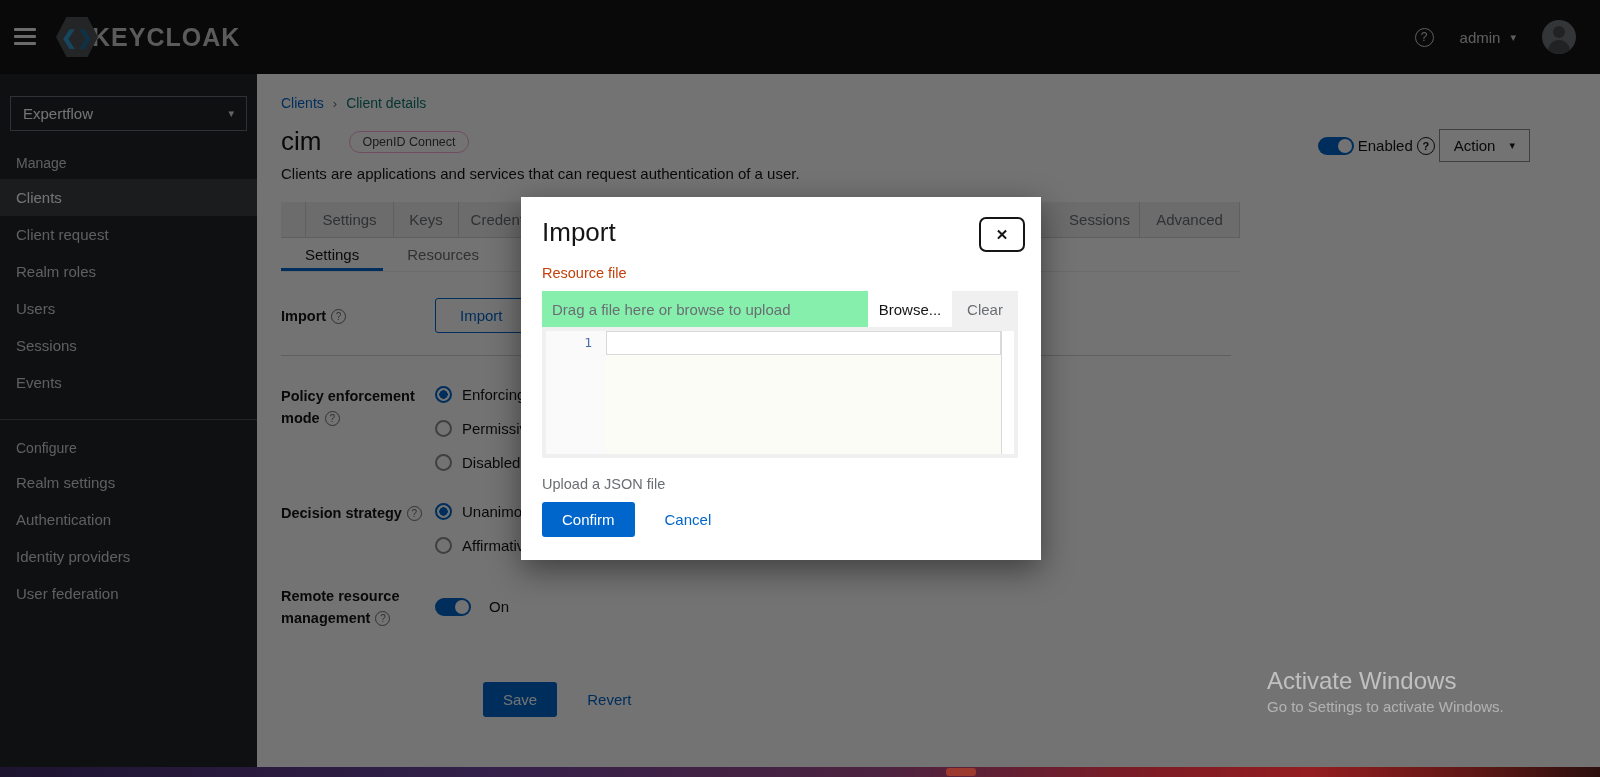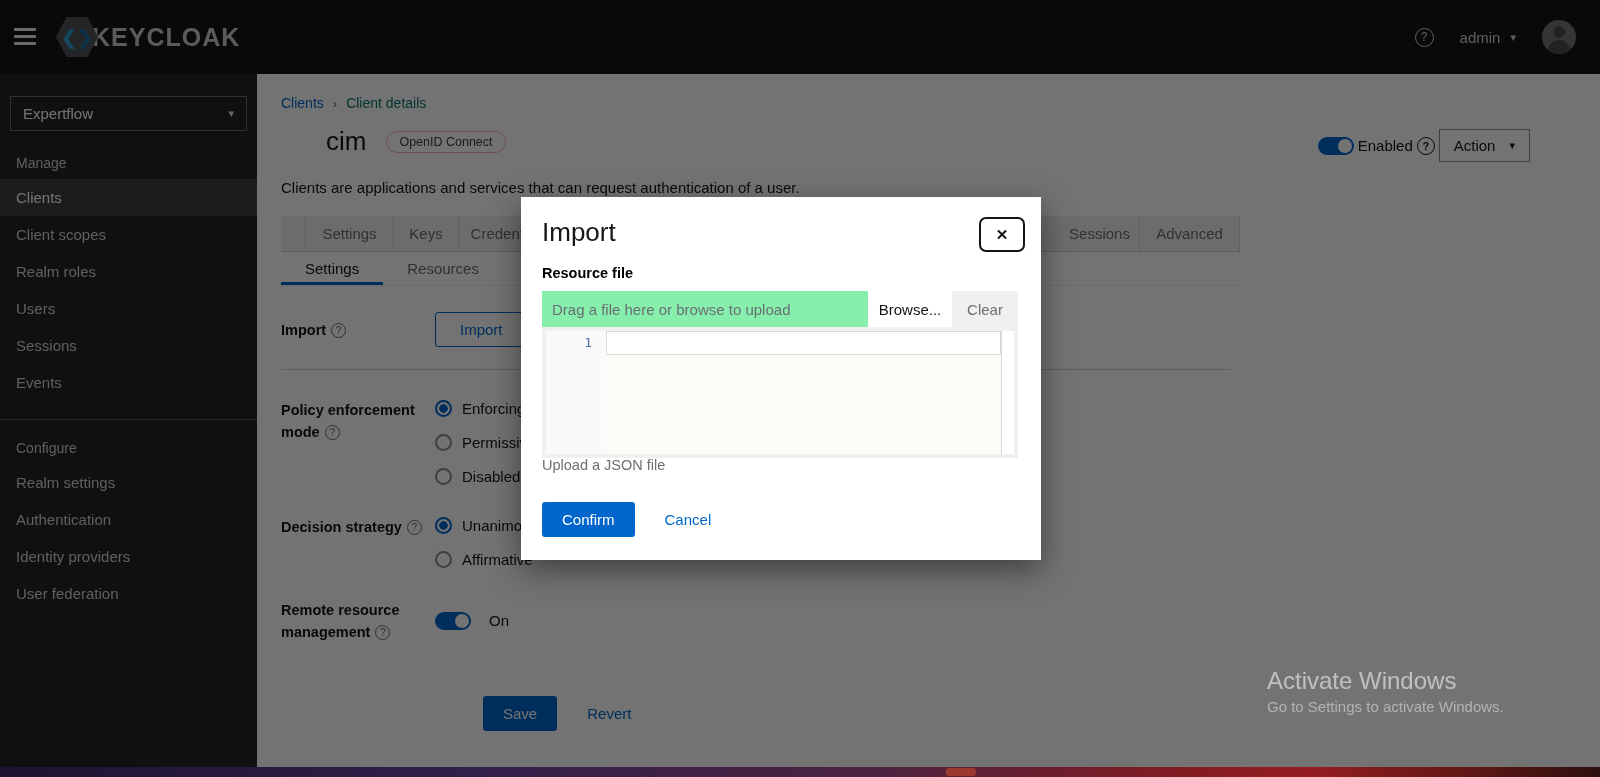"cim" .page-title-row { gap: 20px -> 28px; margin-left: 45px -> none }
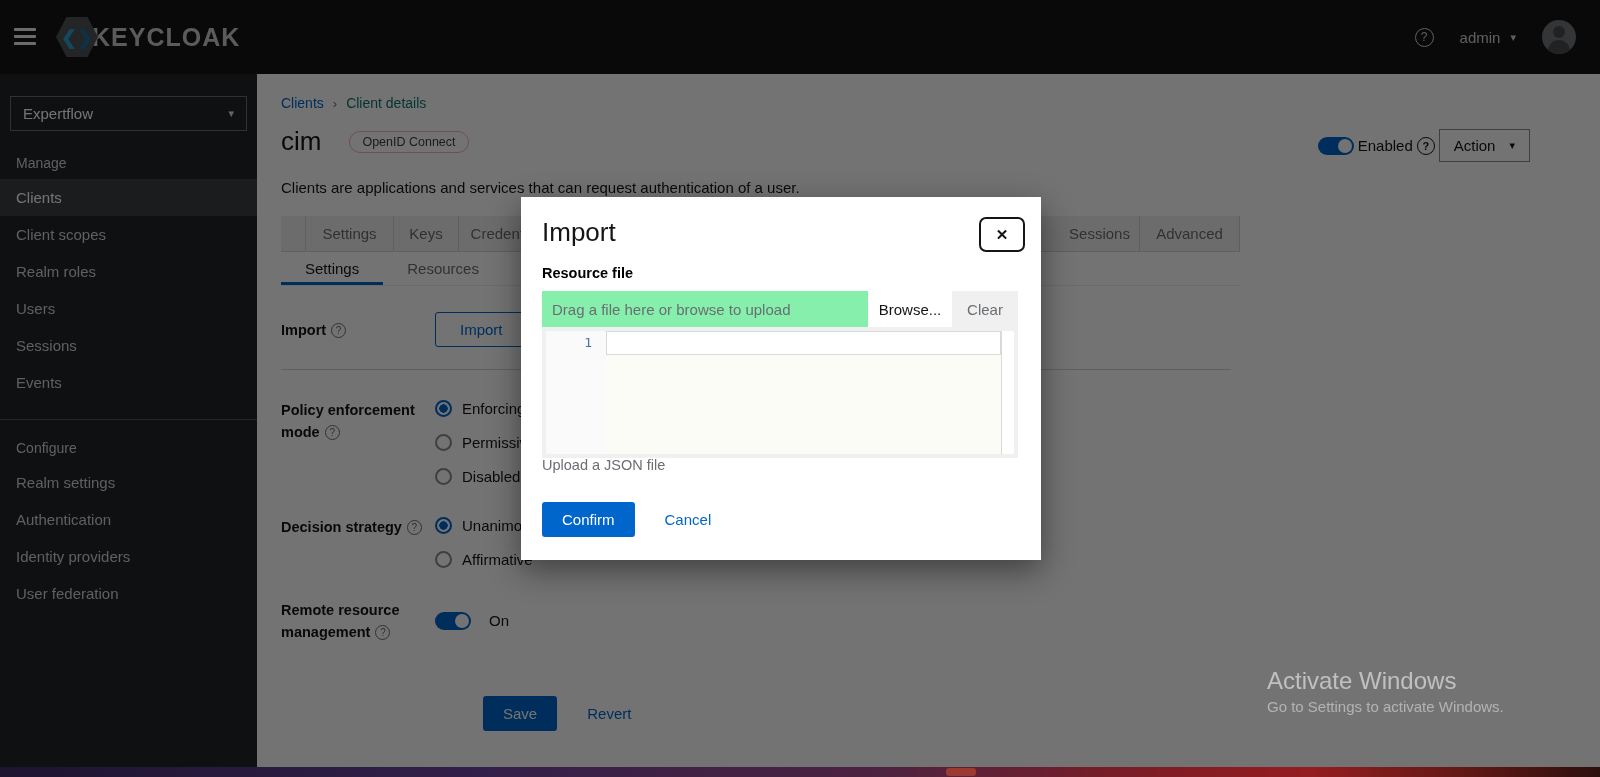"Clients are applications and services" .page-desc { margin-top: 22px -> 8px }
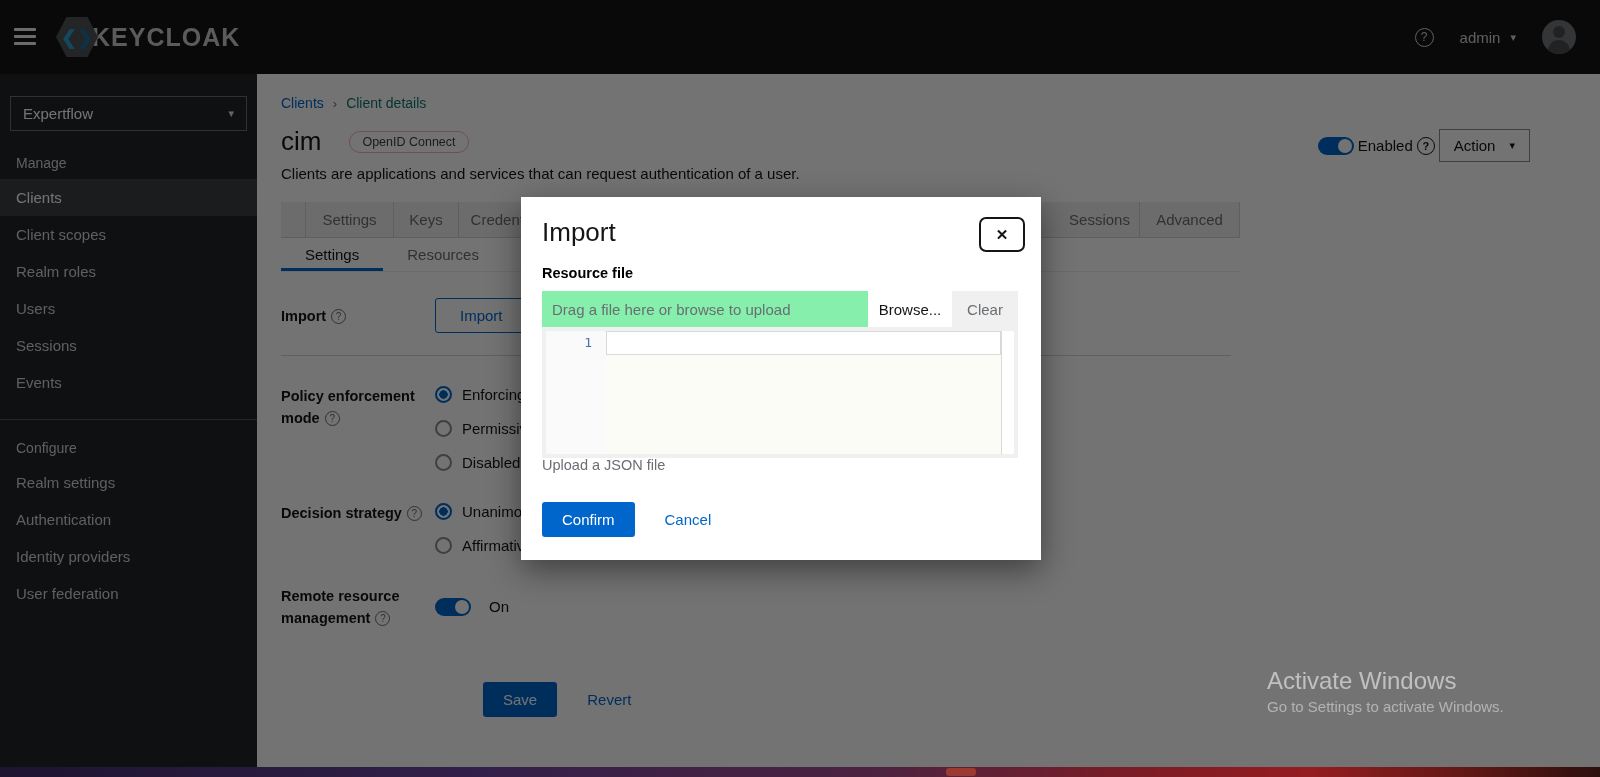"Client scopes" div.nav-item { text: scopes -> request }
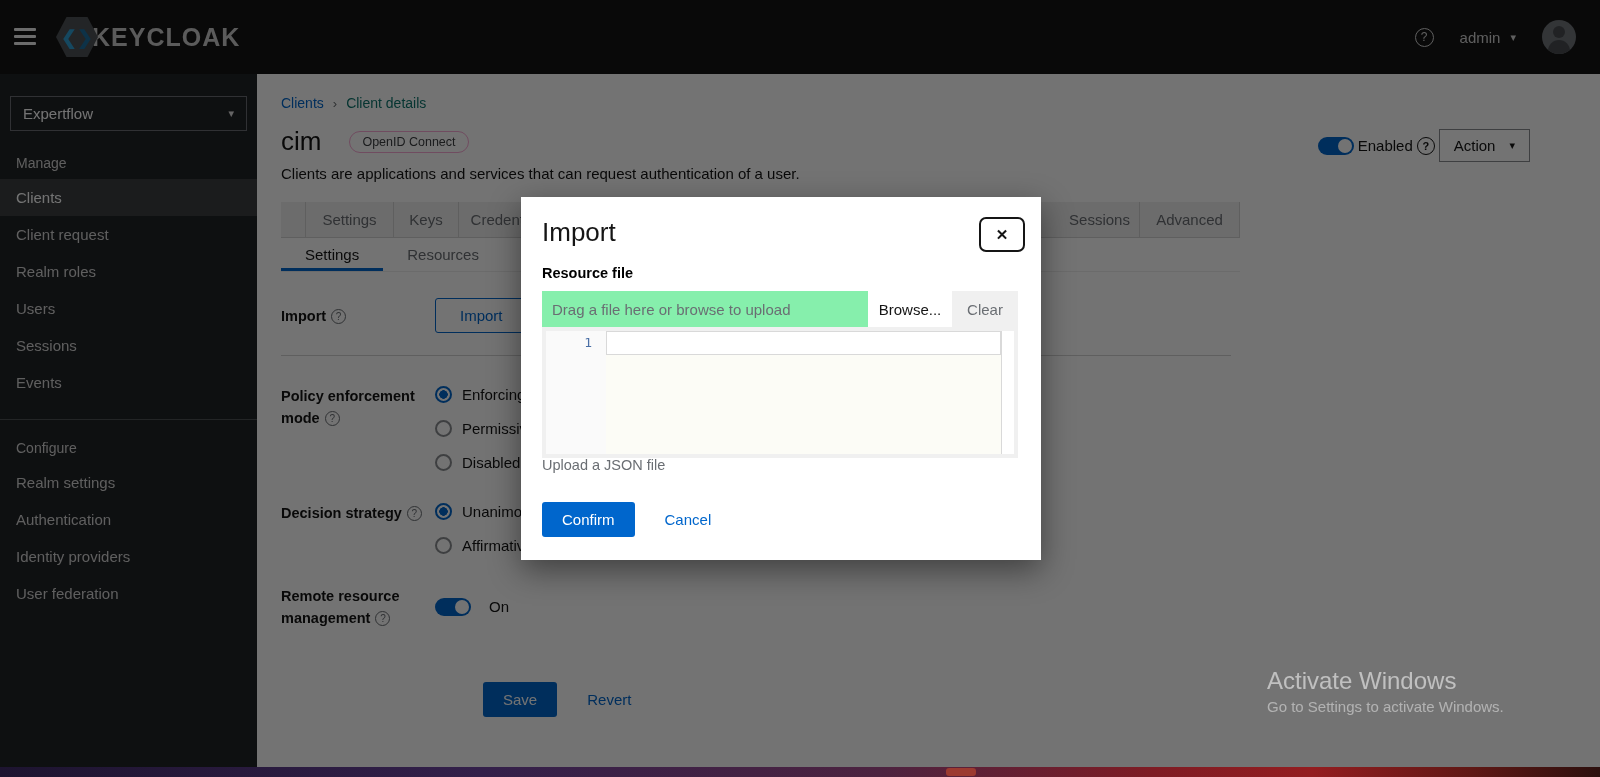"Resource file" .res-label { color: #000000 -> #c2410c; font-weight: 700 -> 400 }
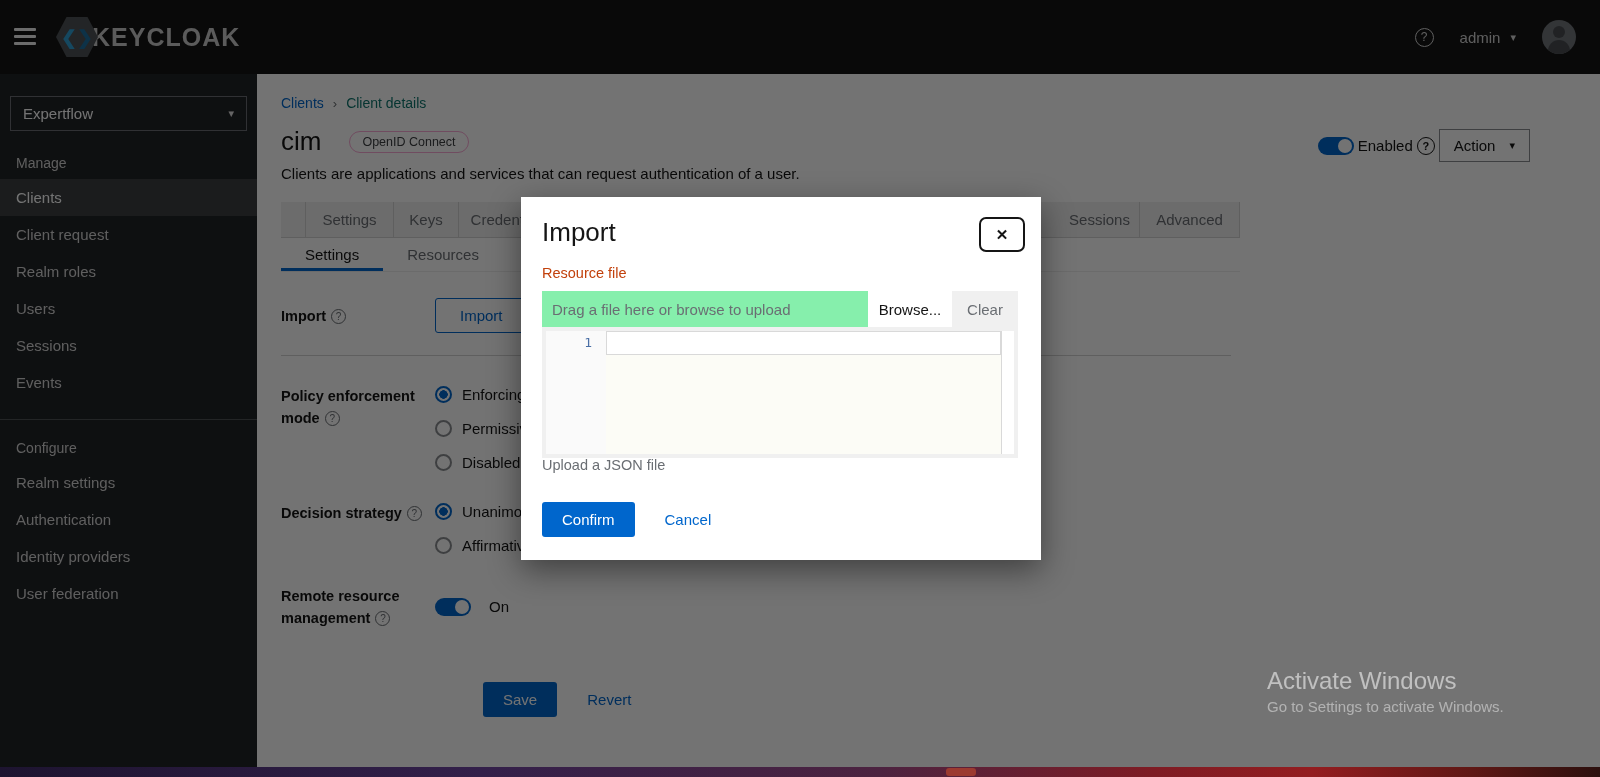"Upload a JSON file" .modal-helper { top: 260px -> 279px }
